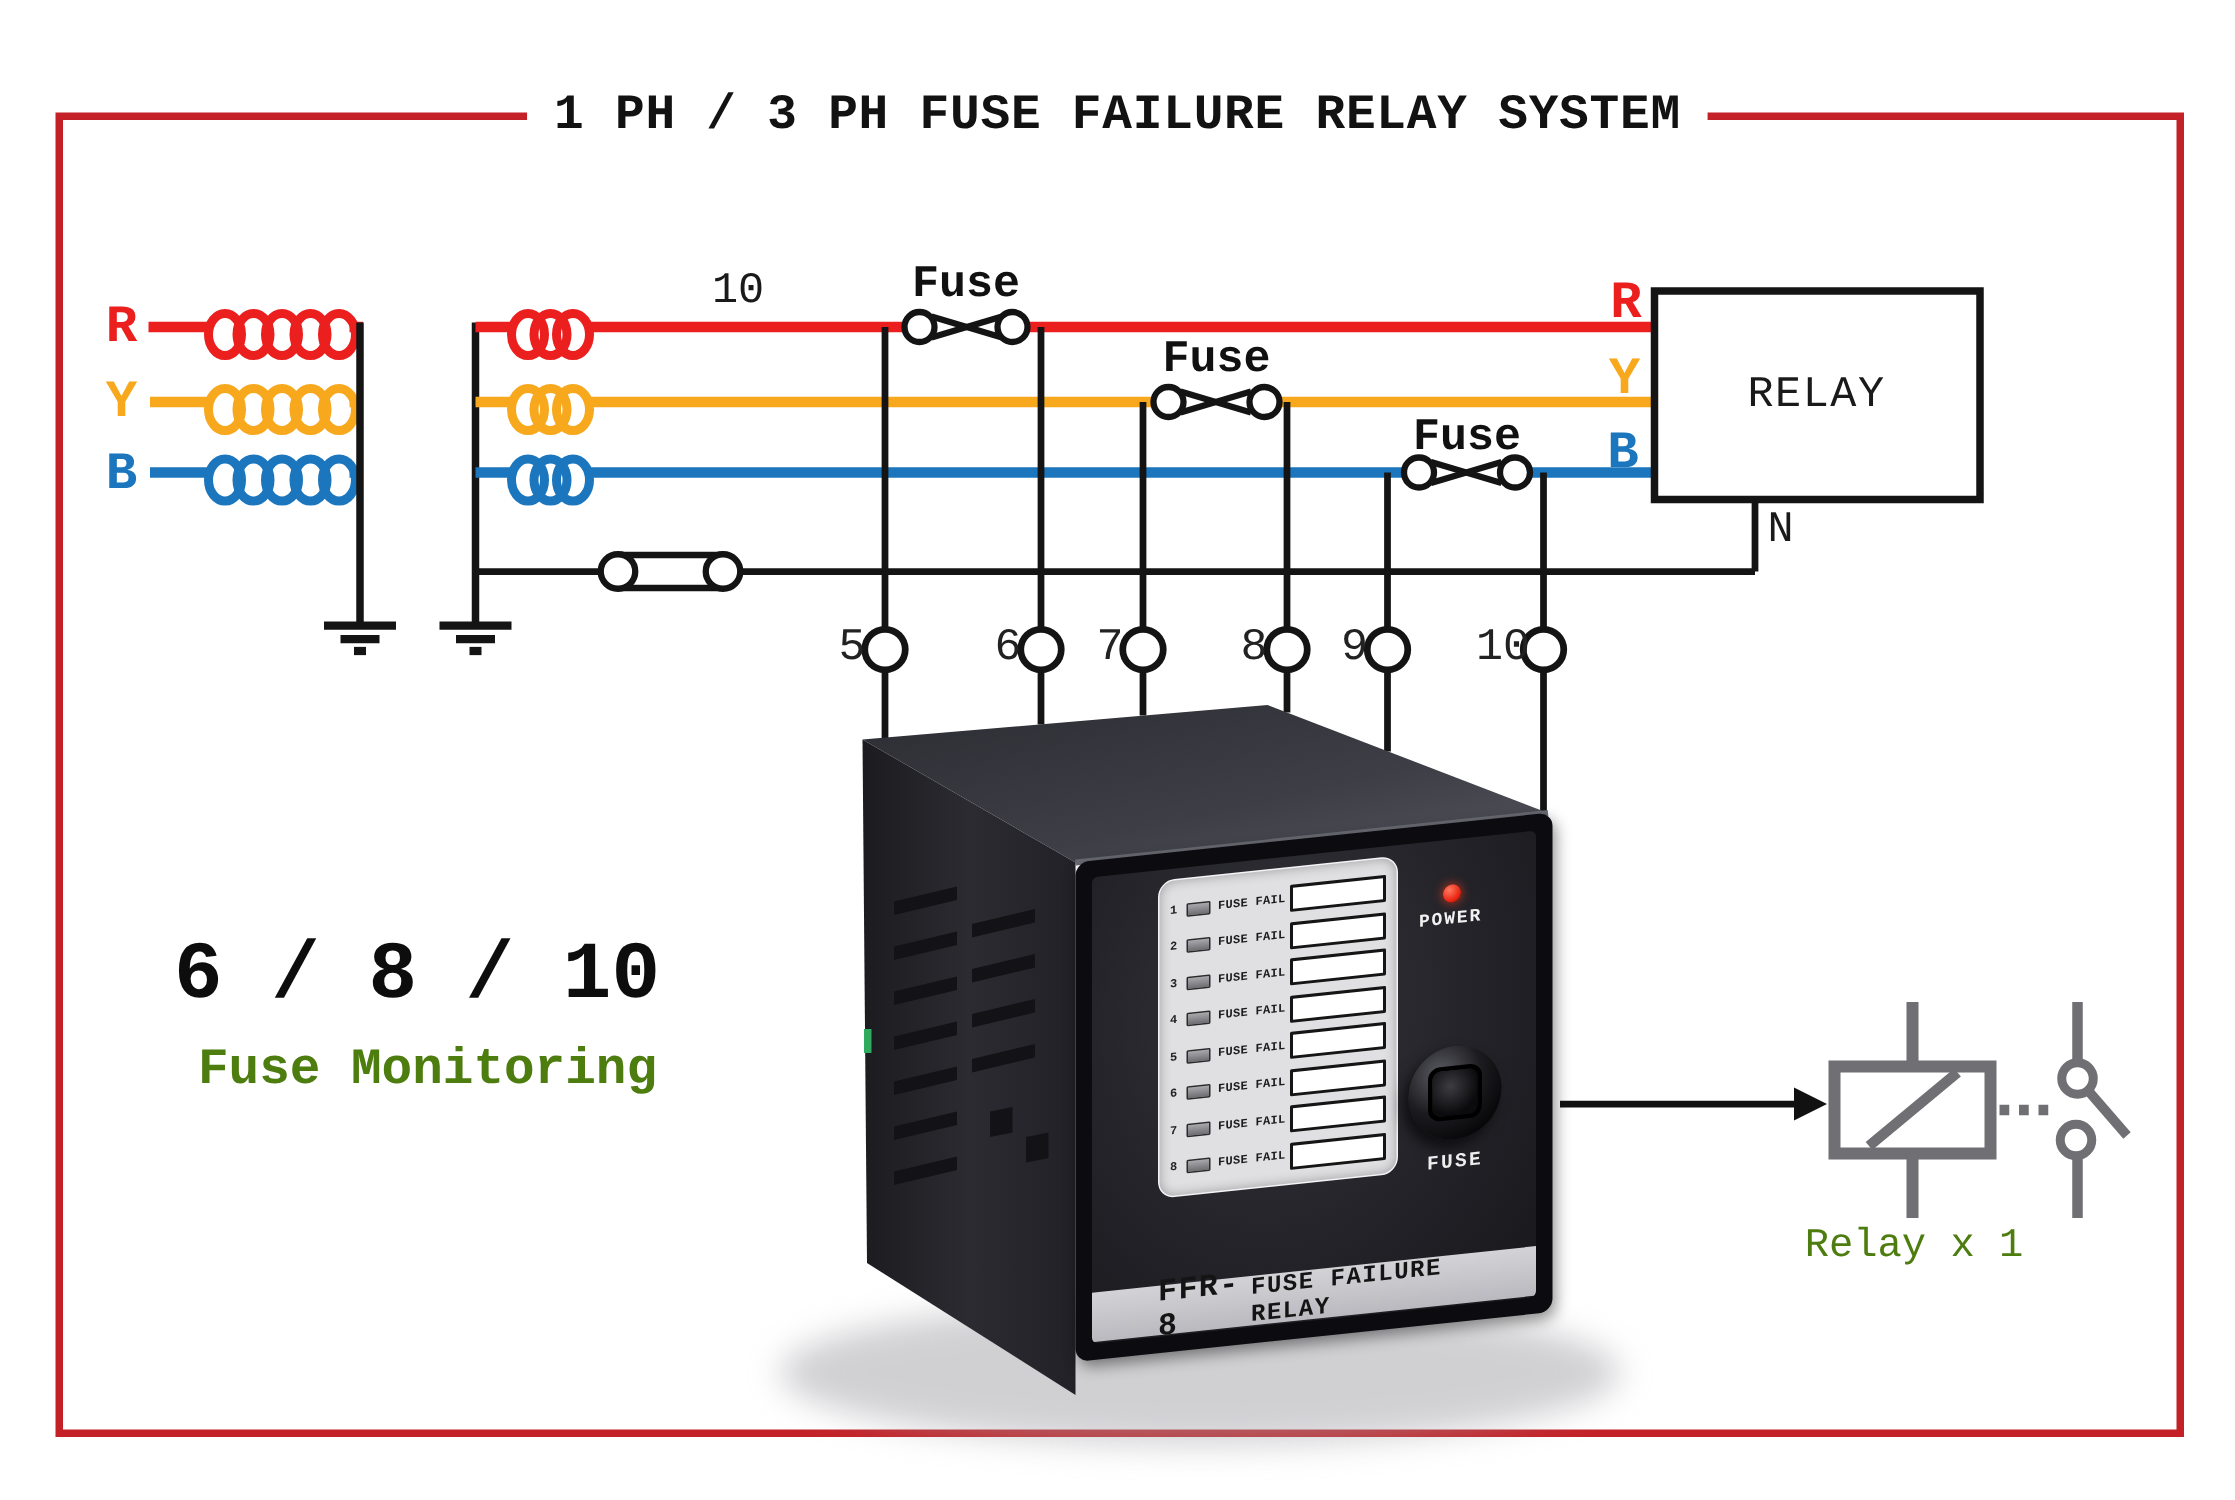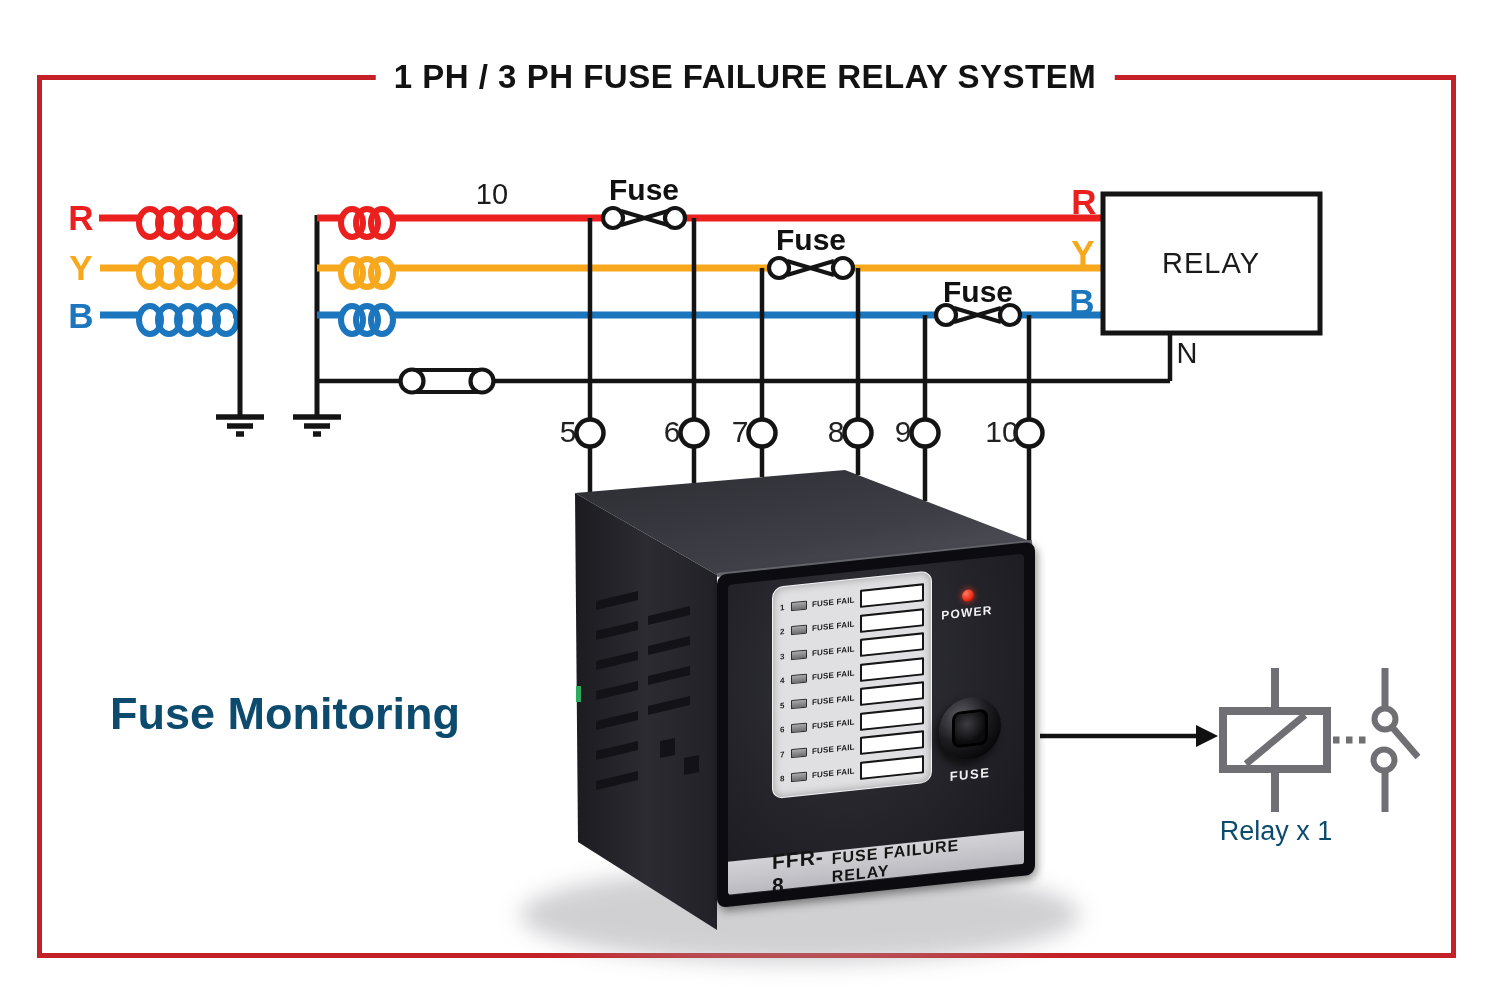"1 PH / 3 PH" .canvas { font-family: none -> Liberation Mono, monospace }
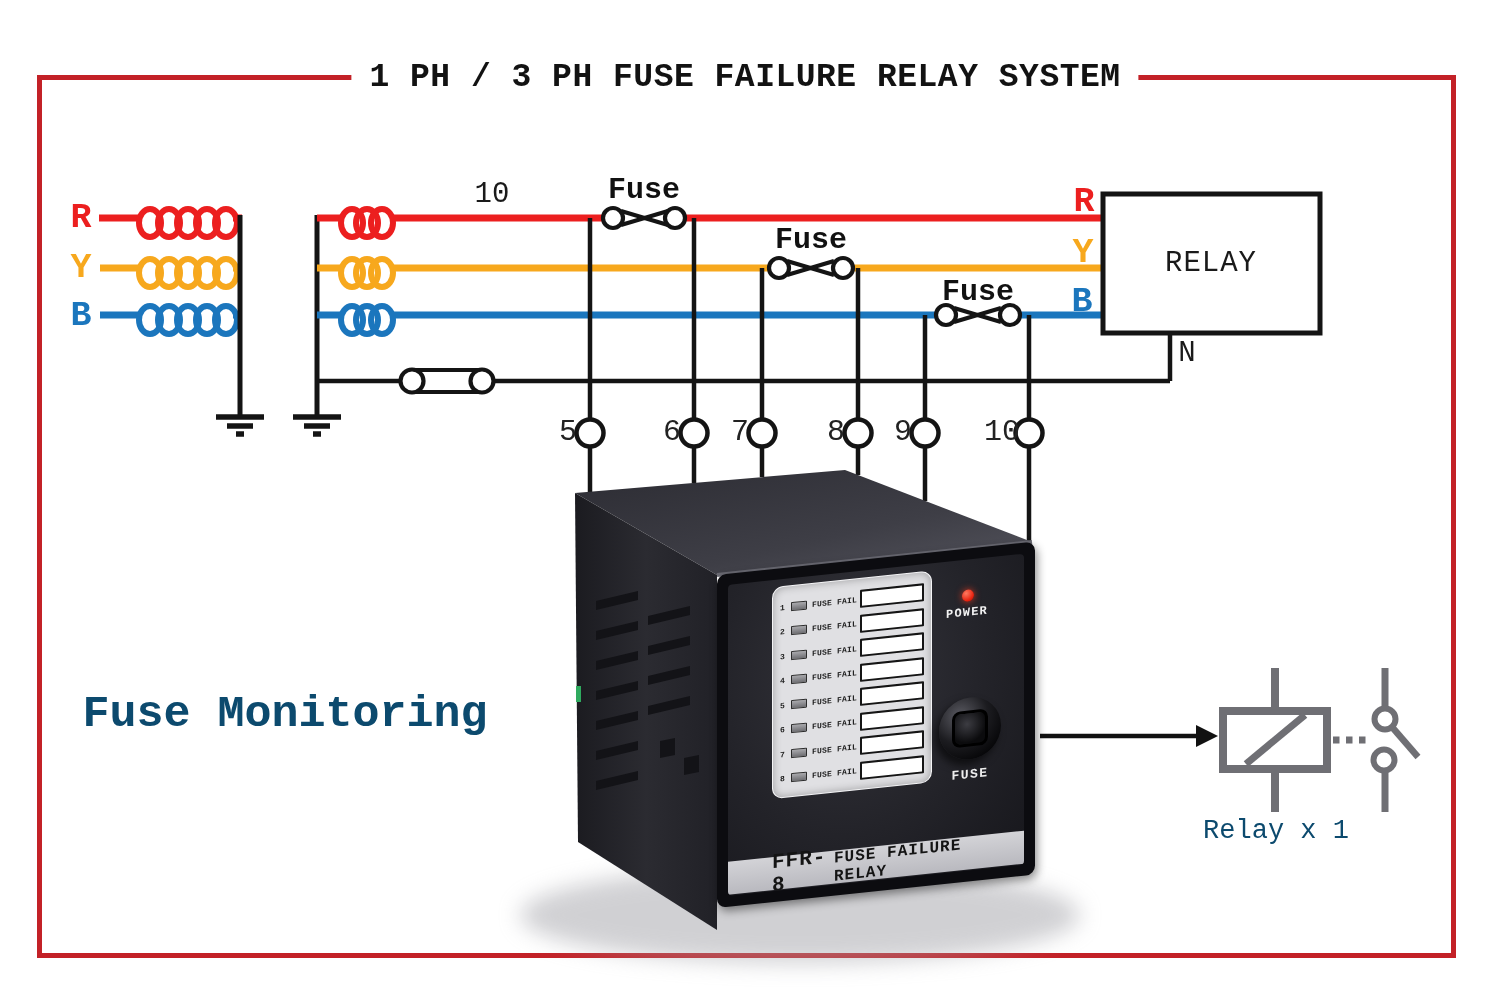"6 / 8 / 10" div.lbl { html: none -> <div>6 / 8 / 10</div> }
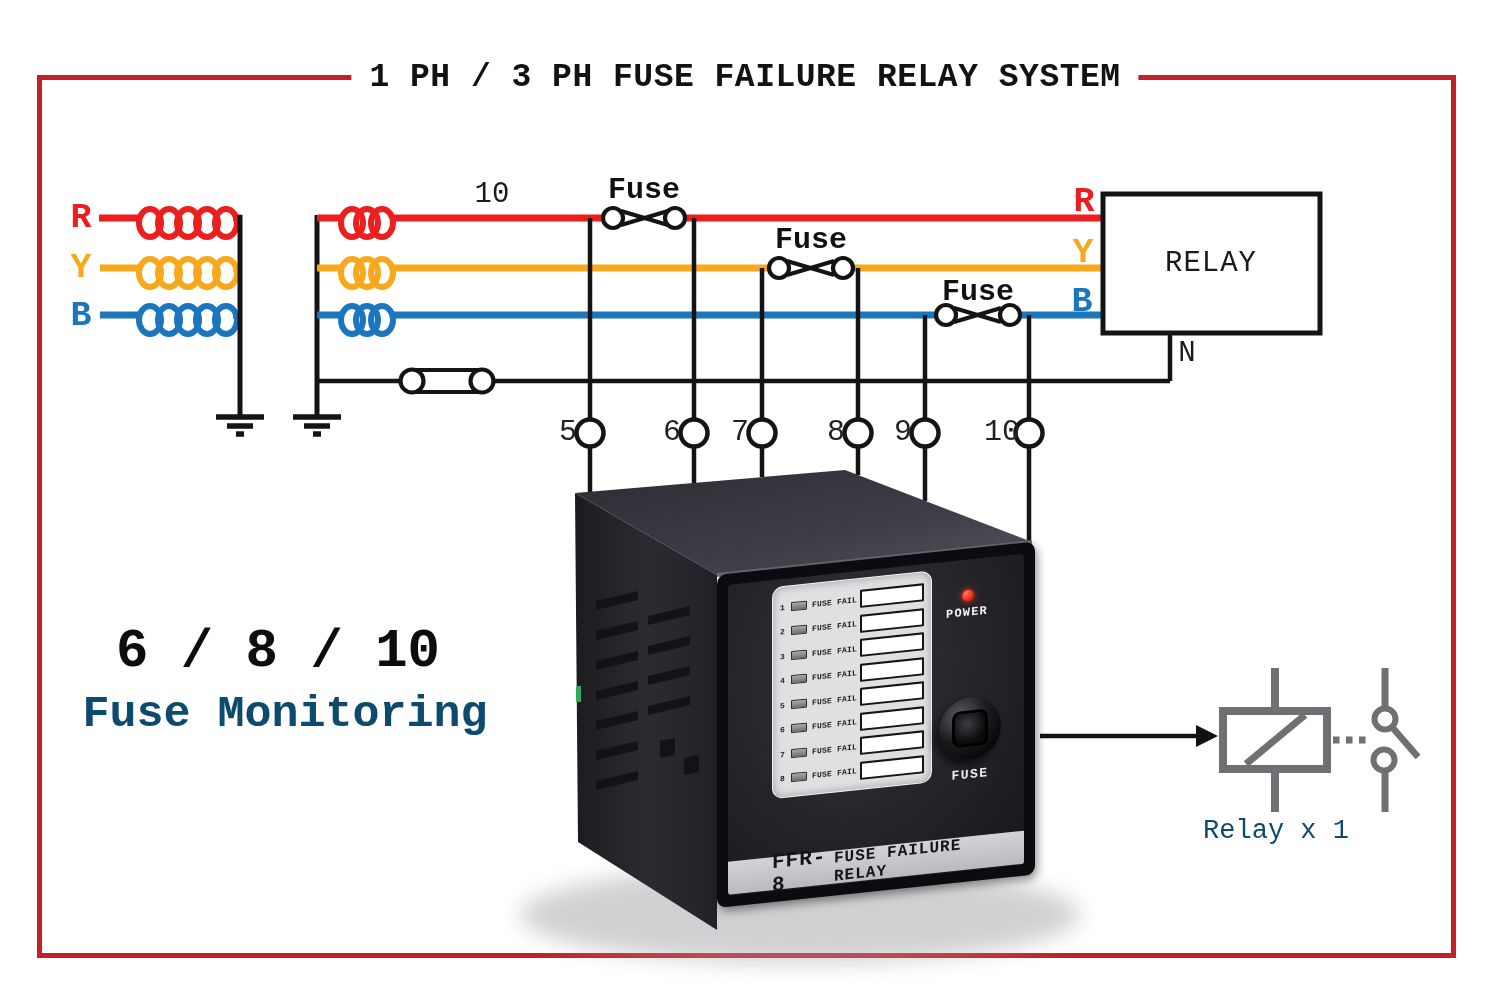"Fuse Monitoring" .cap2 { color: #0c4a6e -> #4d7c0f; font-size: 45px -> 34px }
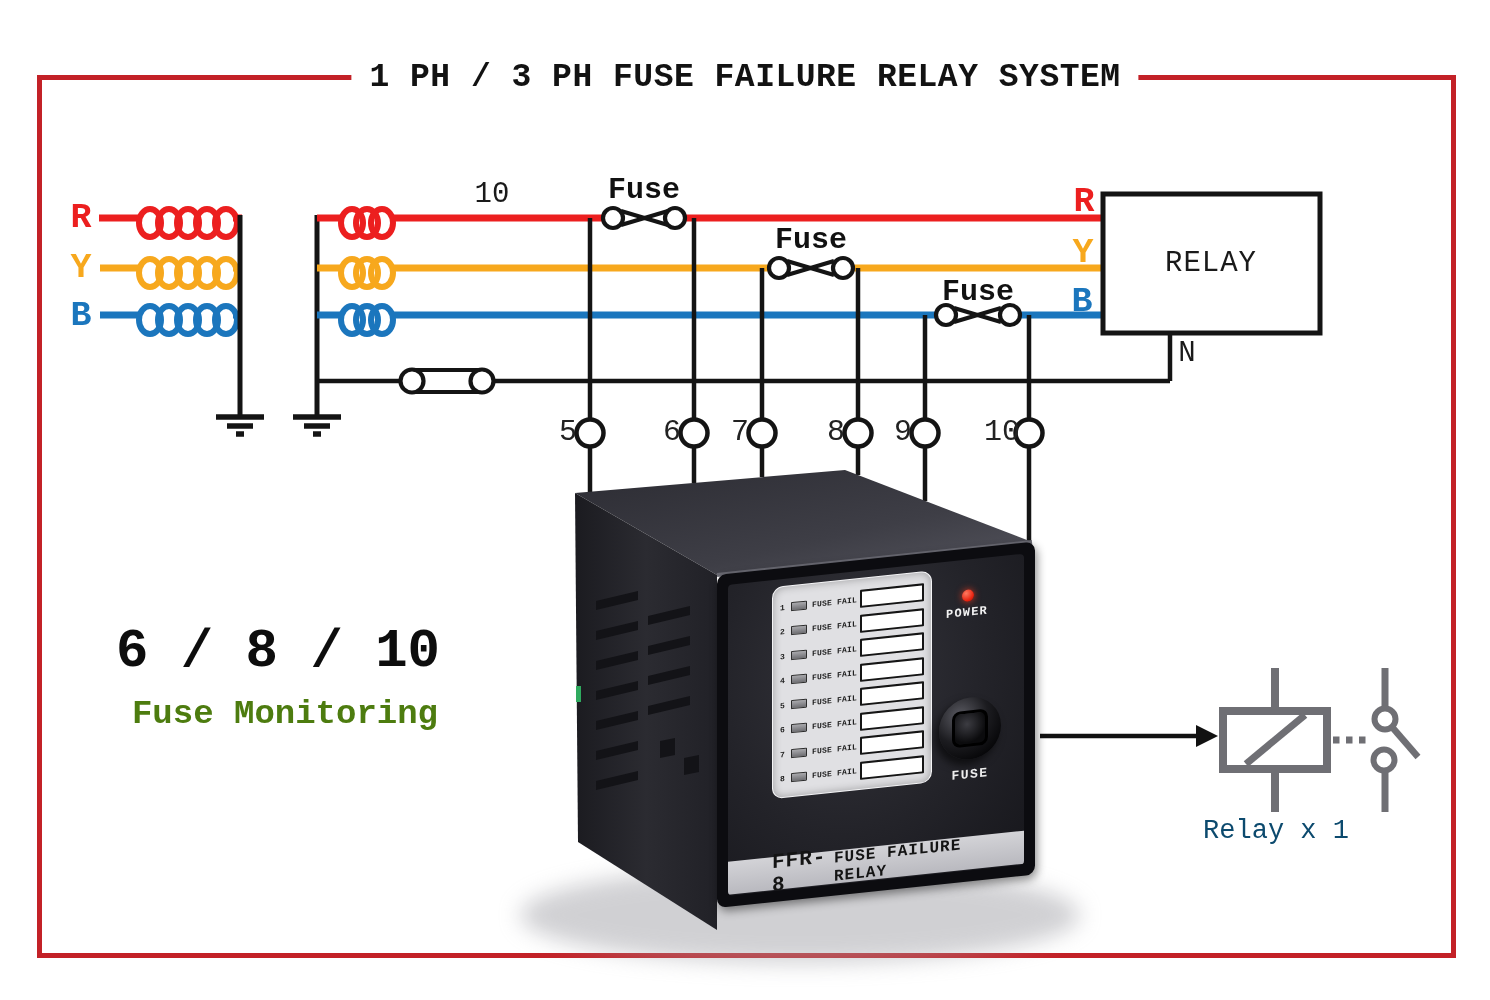"Relay x 1" .relay-lbl { color: #0c4a6e -> #4d7c0f }
